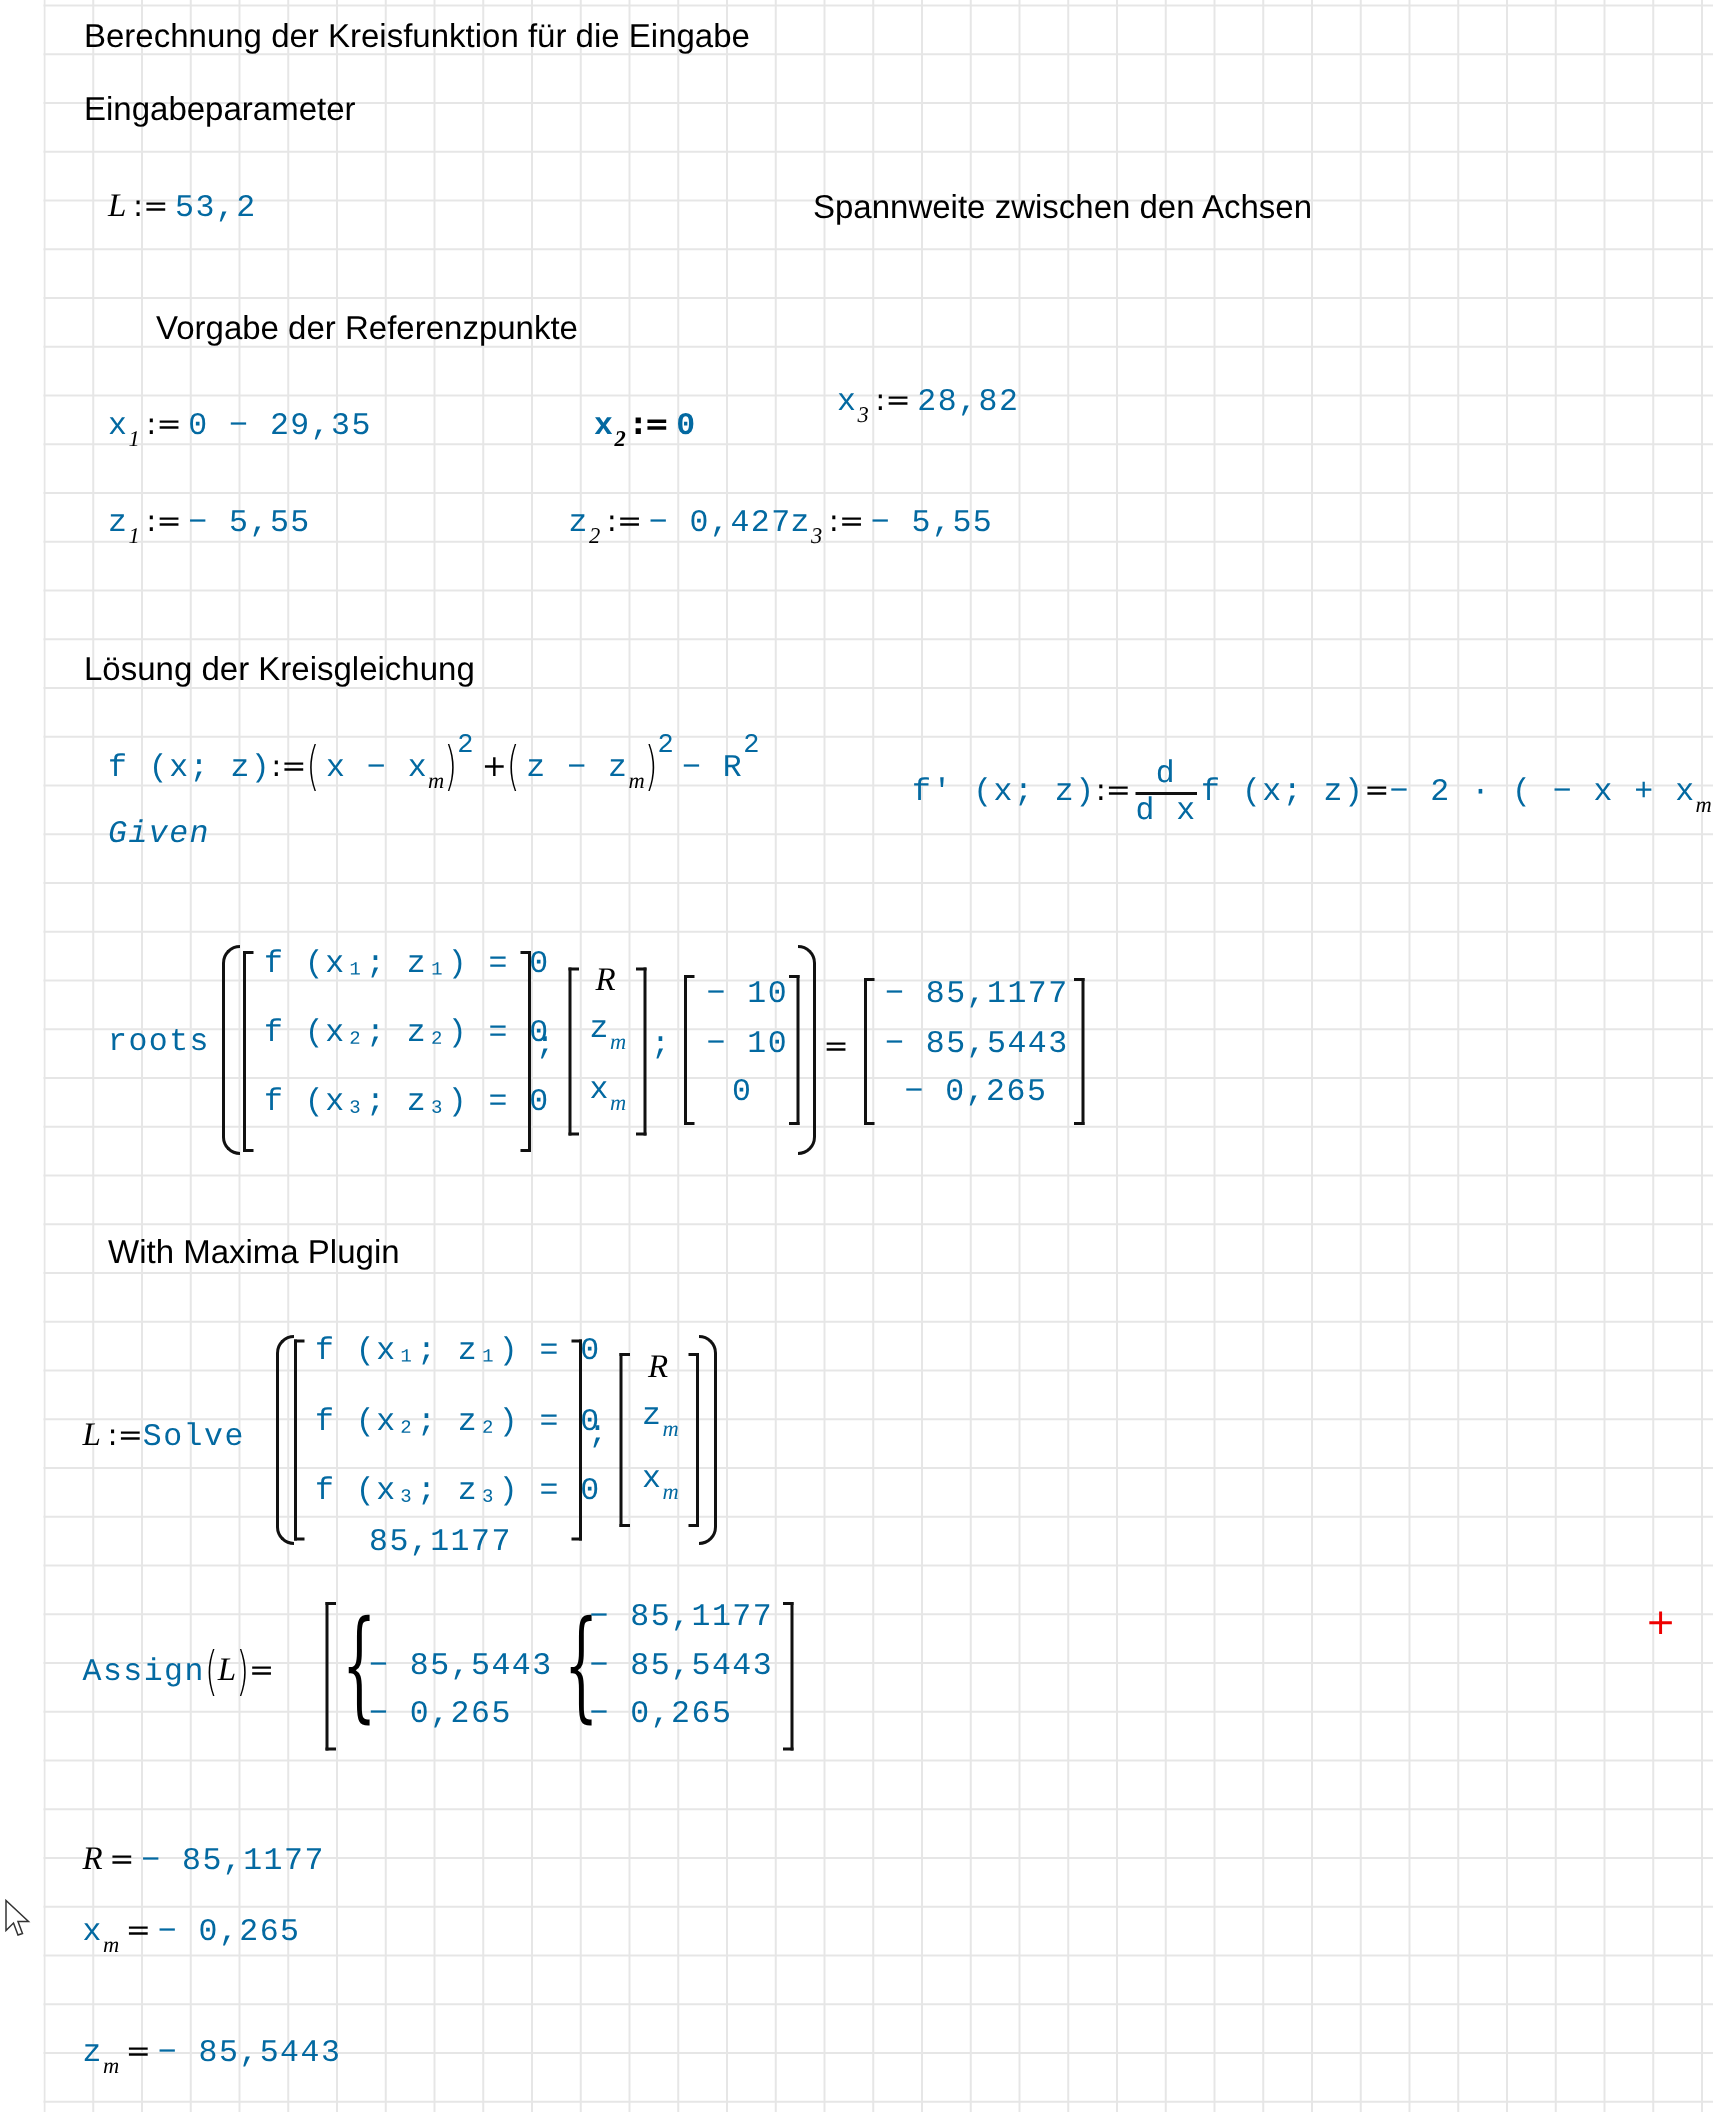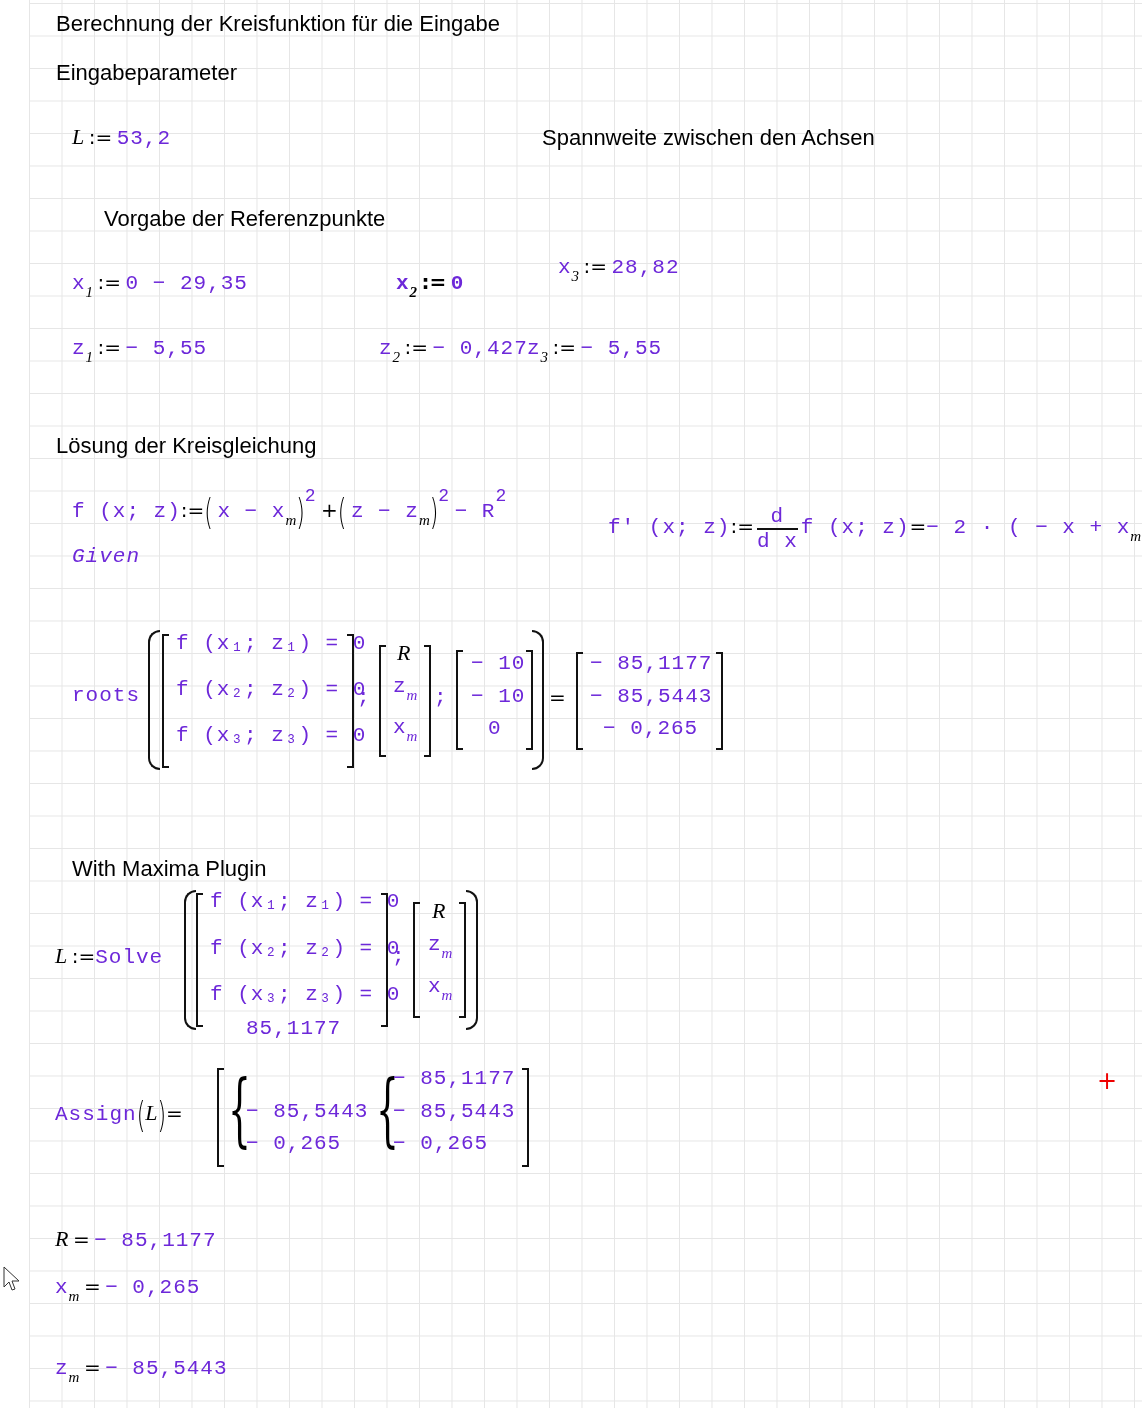"53,2" .m { color: #6d28d9 -> #0369a1 }
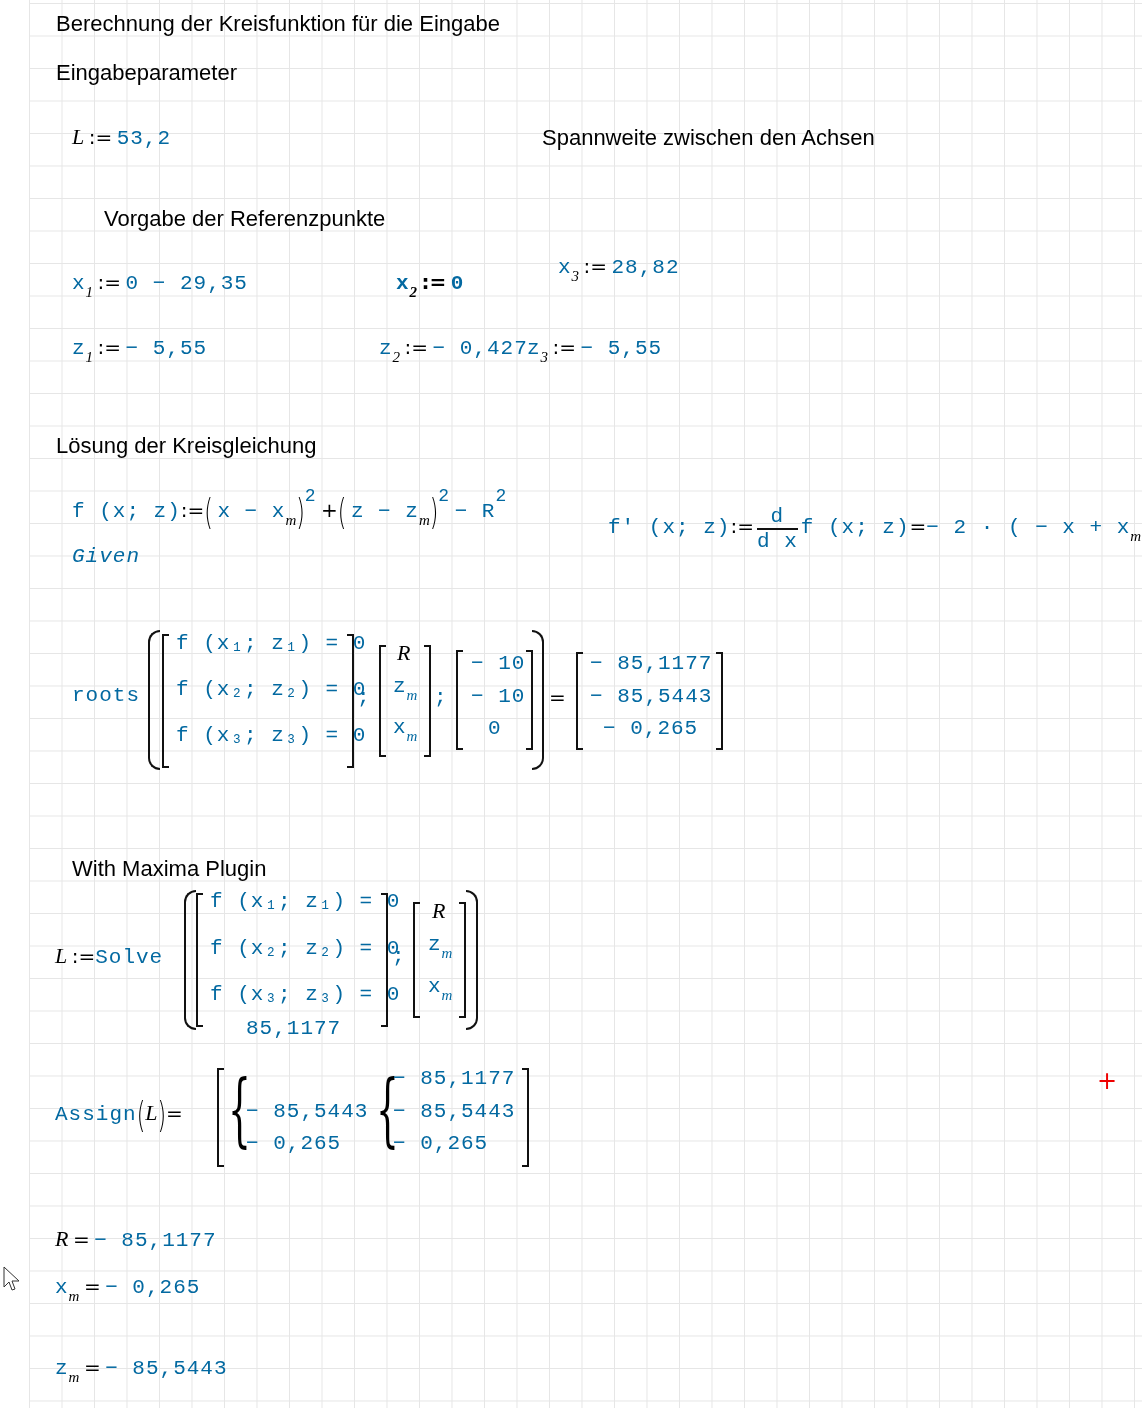"With Maxima Plugin" div.abs { margin-top: 34px -> none }
